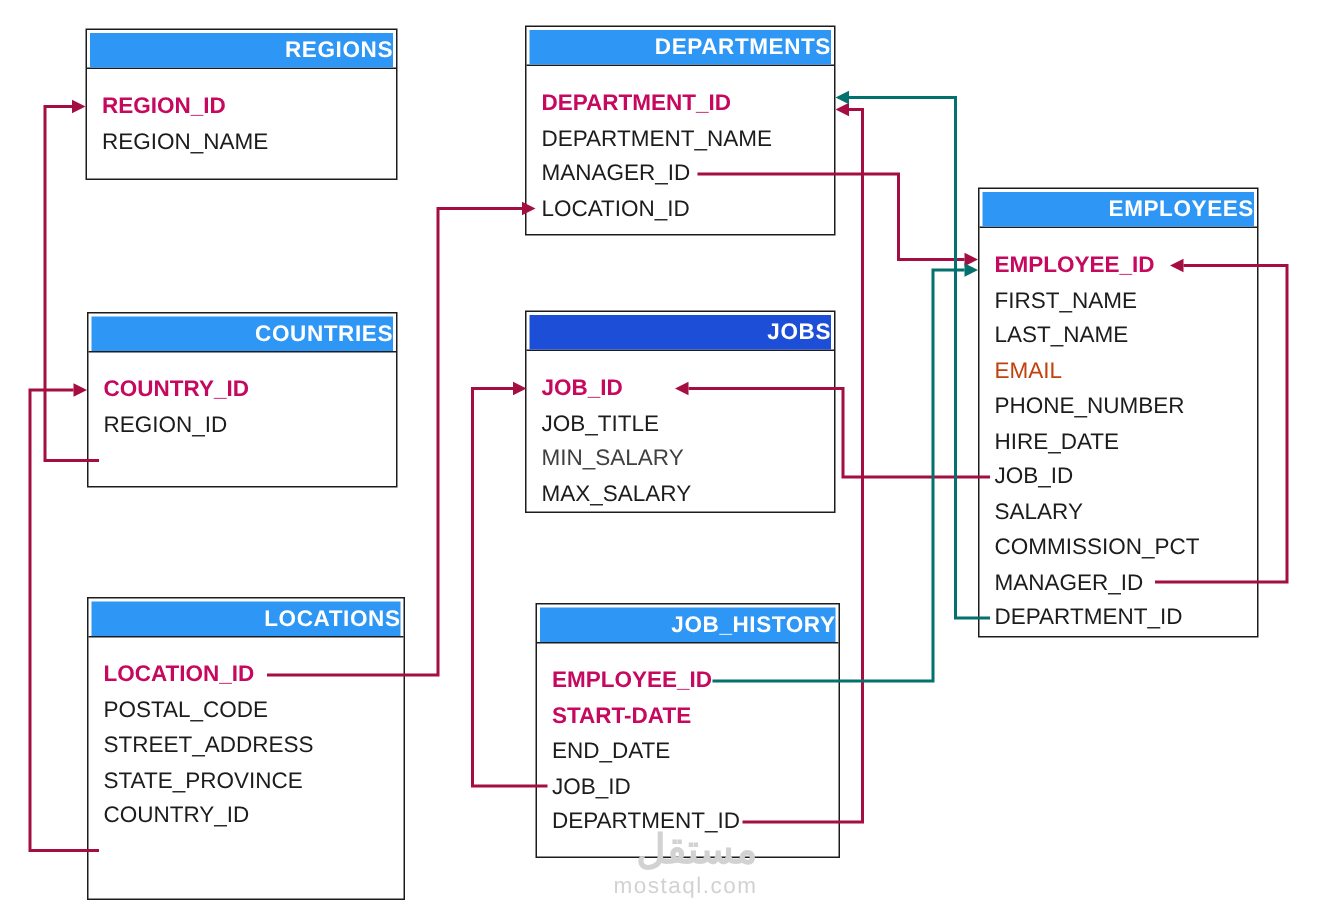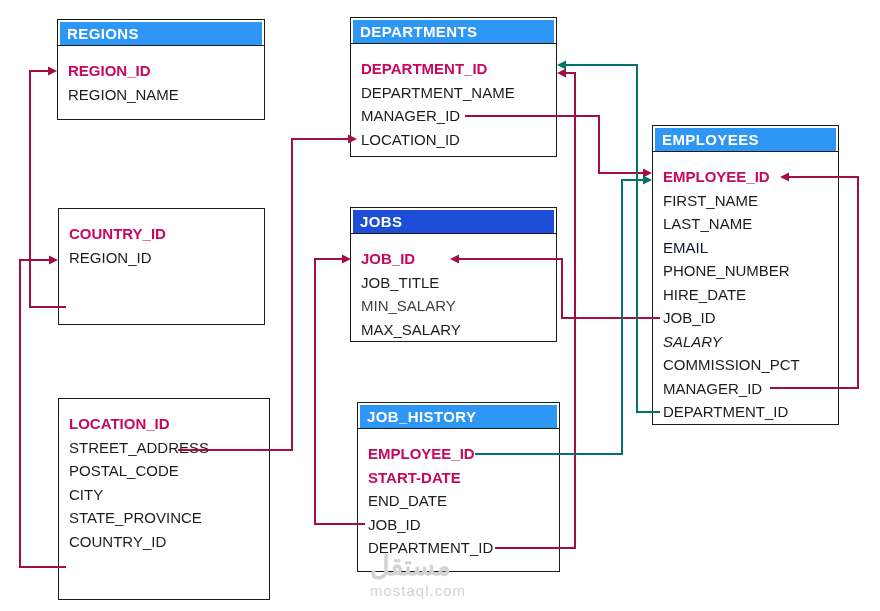"REGIONS" .tbl-headwrap { text-align: none -> right }
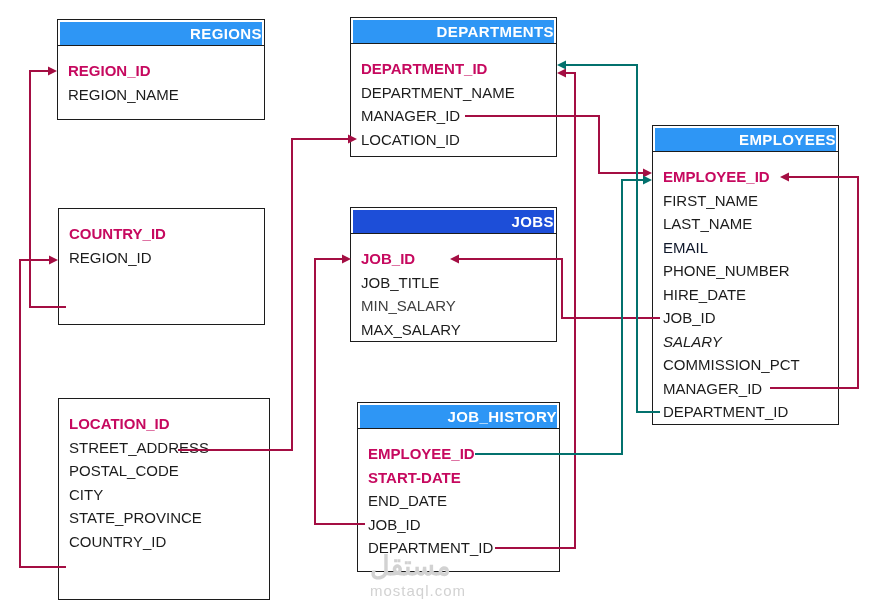"COUNTRIES" div.tbl-headwrap { html: none -> <div> <div>COUNTRIES</div> </div> }
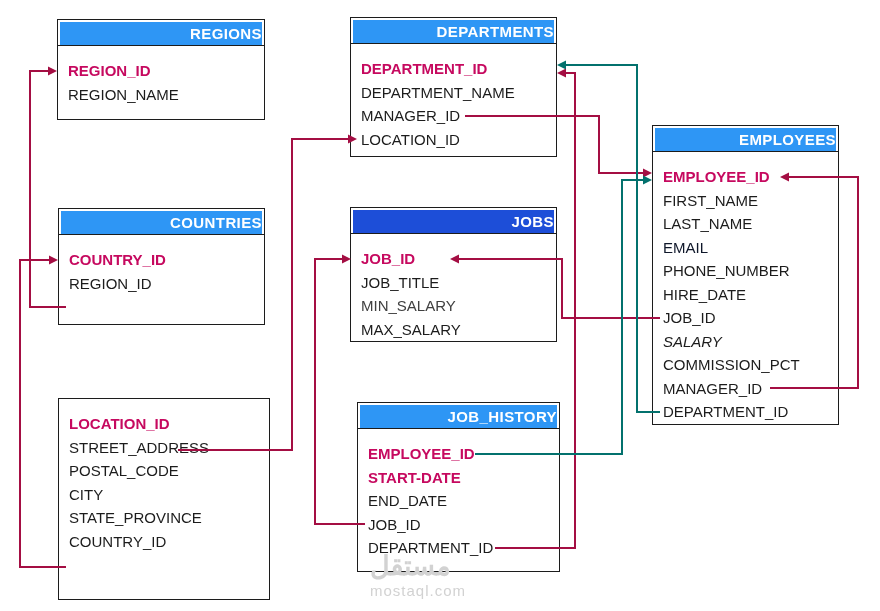"EMAIL" div.frow { color: #0f172a -> #c2410c }
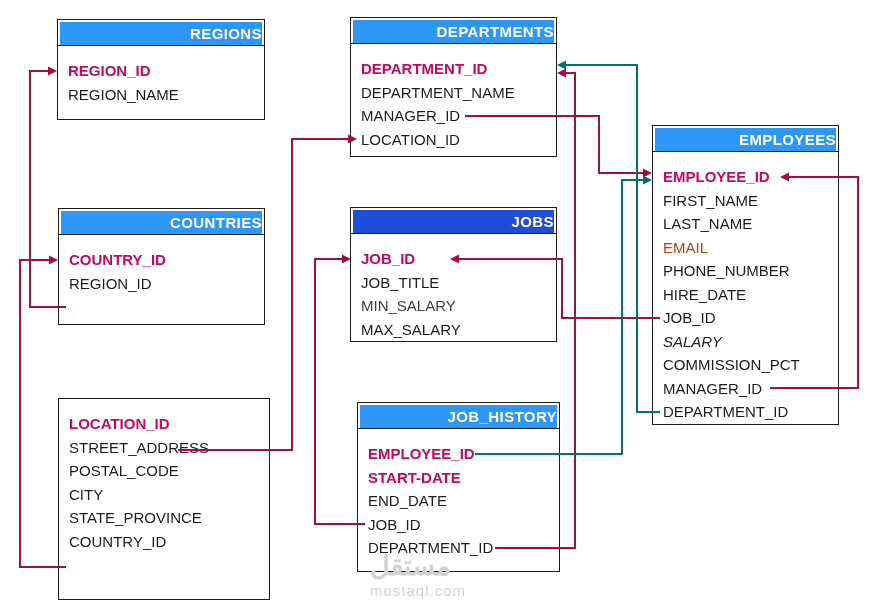"SALARY" div.frow { font-style: italic -> none }
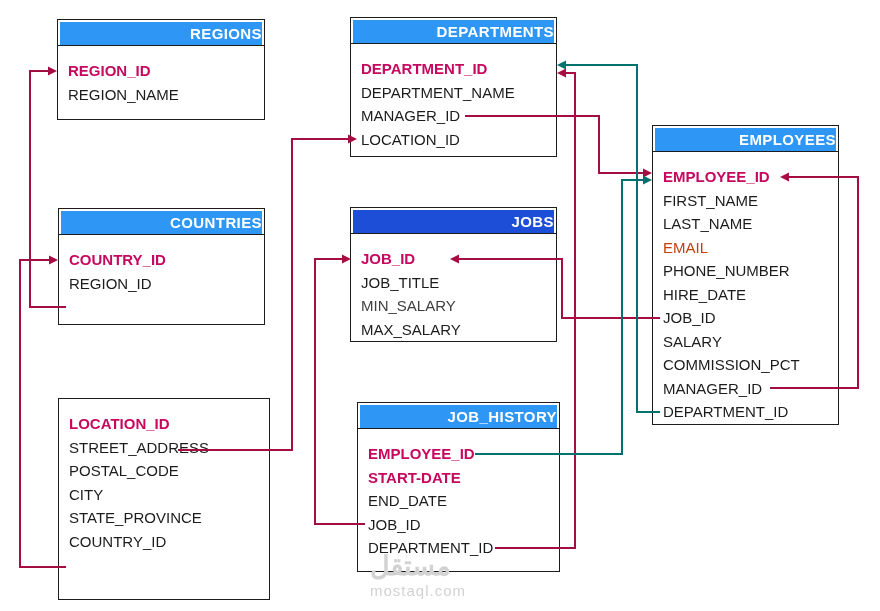"LOCATIONS" div.tbl-headwrap { html: none -> <div> <div>LOCATIONS</div> </div> }
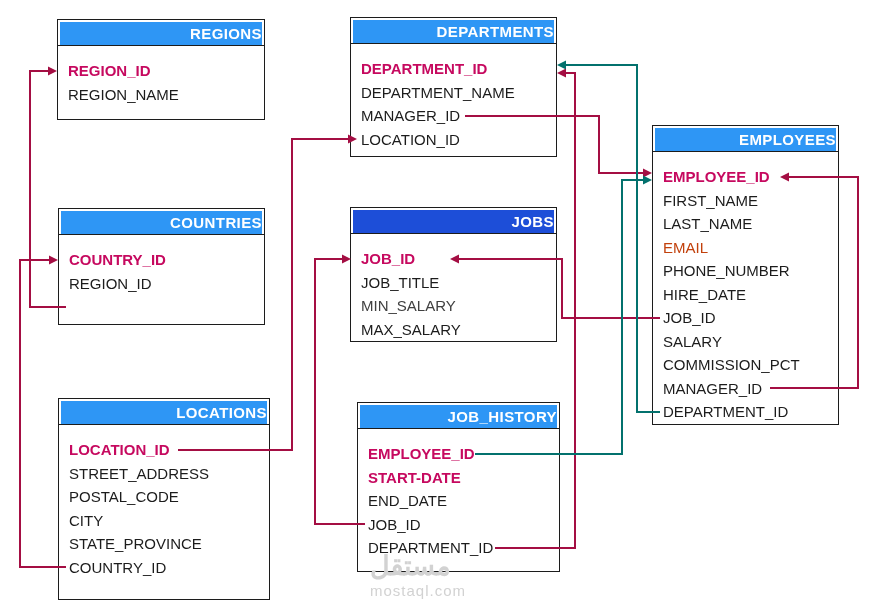"STREET_ADDRESS" div.frow { order: before "POSTAL_CODE" -> after "POSTAL_CODE" }
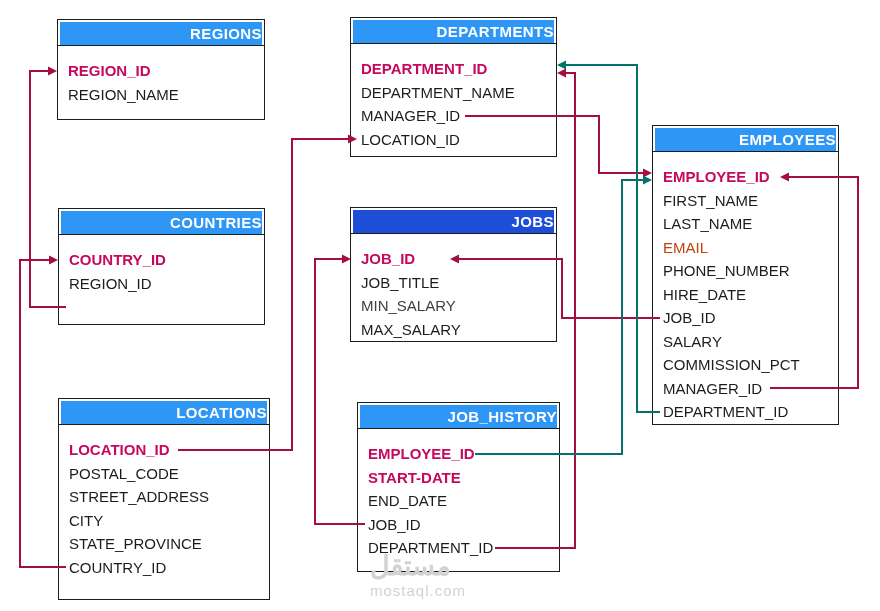"CITY" div.frow { html: <div>CITY</div> -> none }
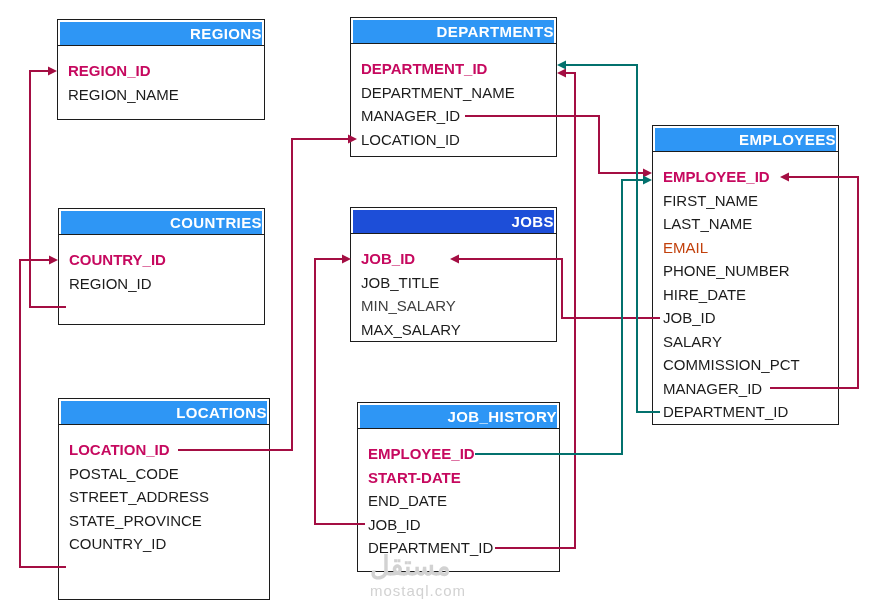"مستقل" .watermark { text-align: left -> right }
